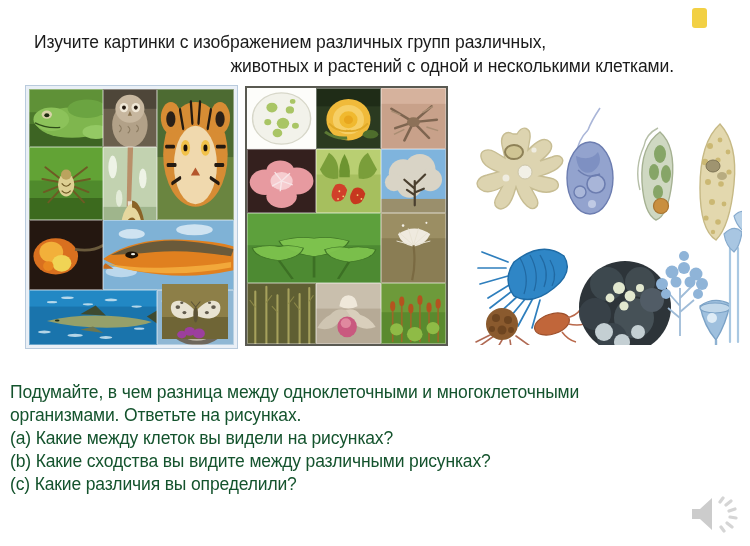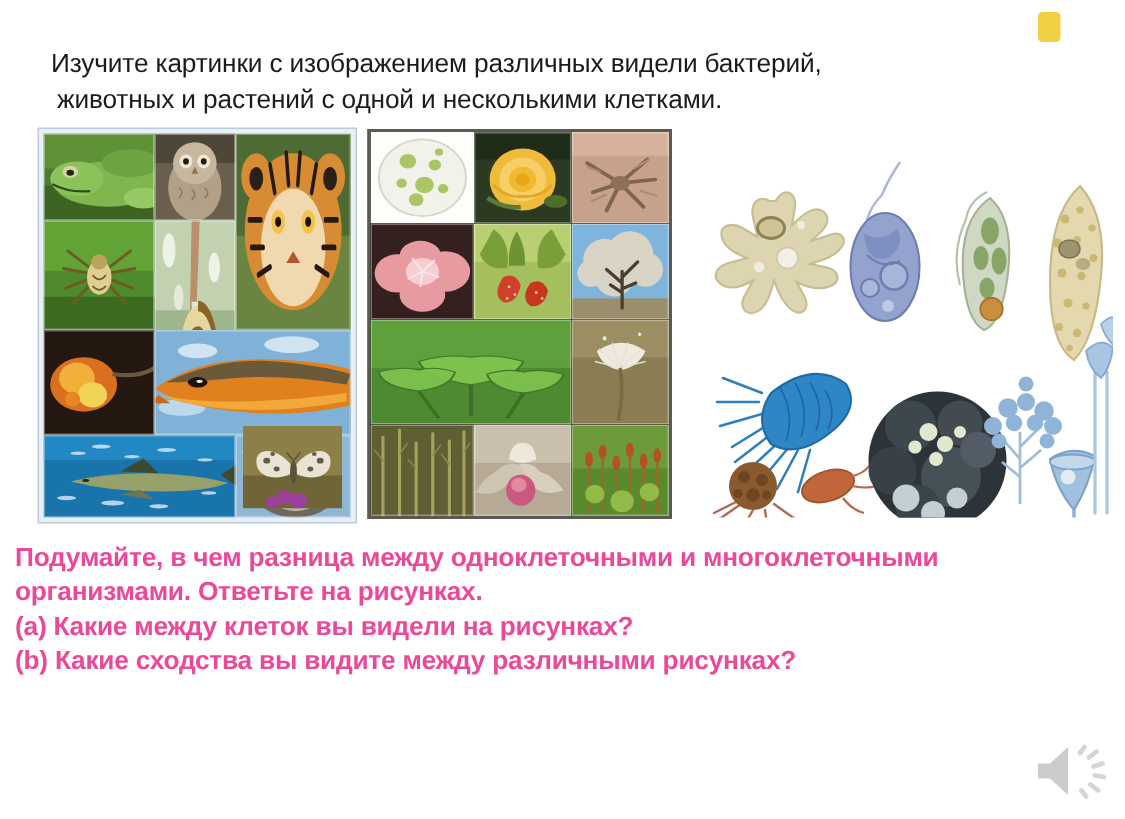"Изучите картинки с изображением" span.ln { text: видели бактерий -> групп различных }
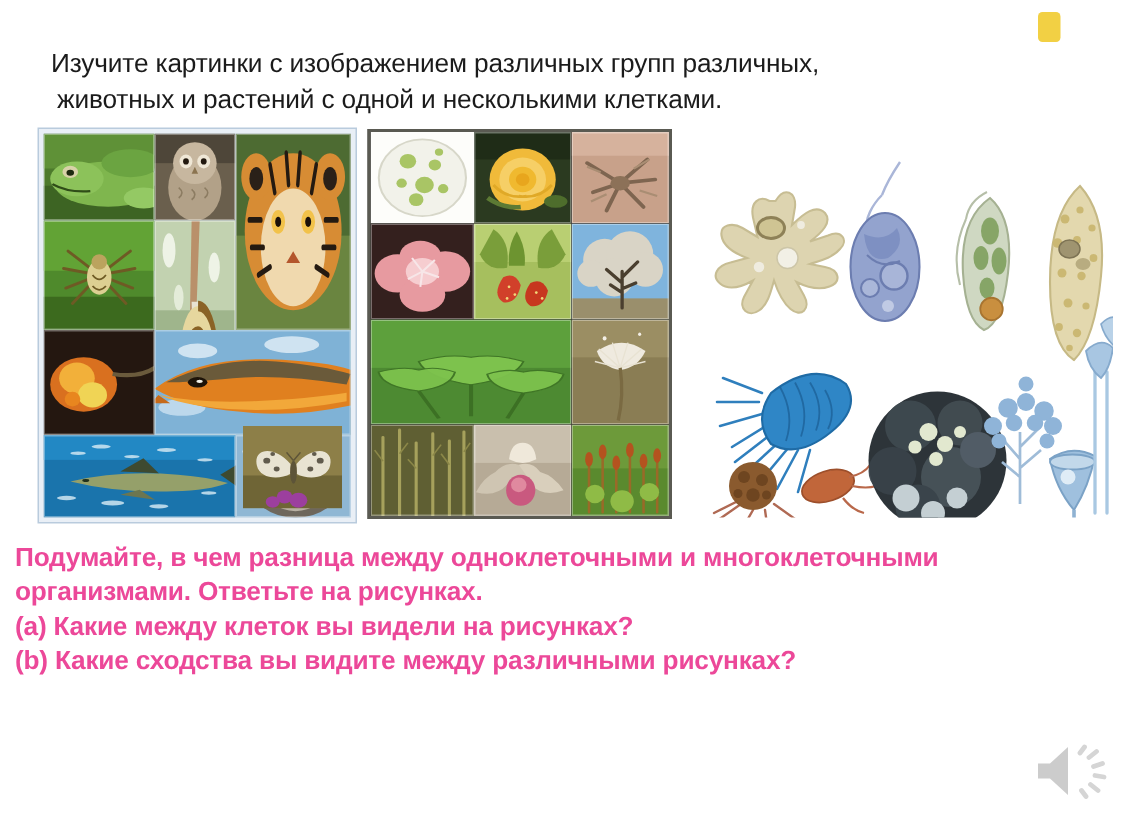"животных и растений с одной" .prompt-top .ln2 { text-align: none -> right }
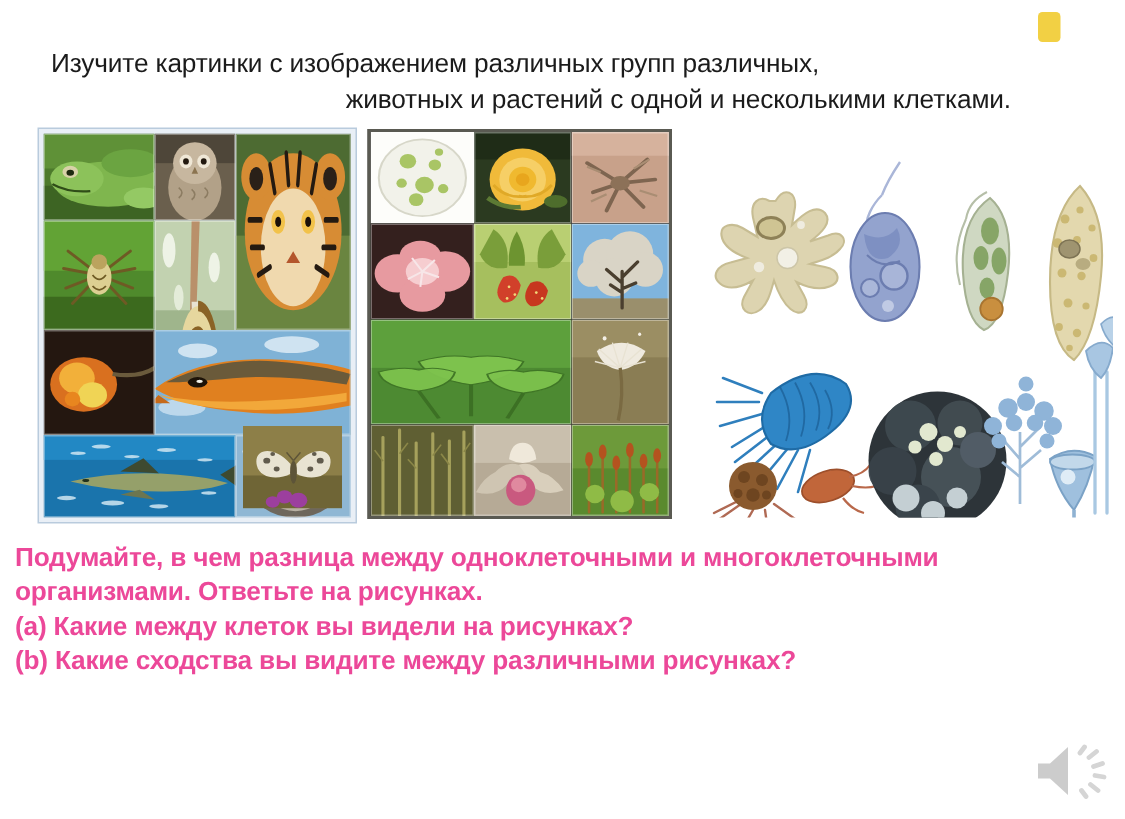"Подумайте, в чем разница между" .prompt-bottom { color: #ec4899 -> #14532d; font-weight: bold -> none; top: 360px -> 381px }
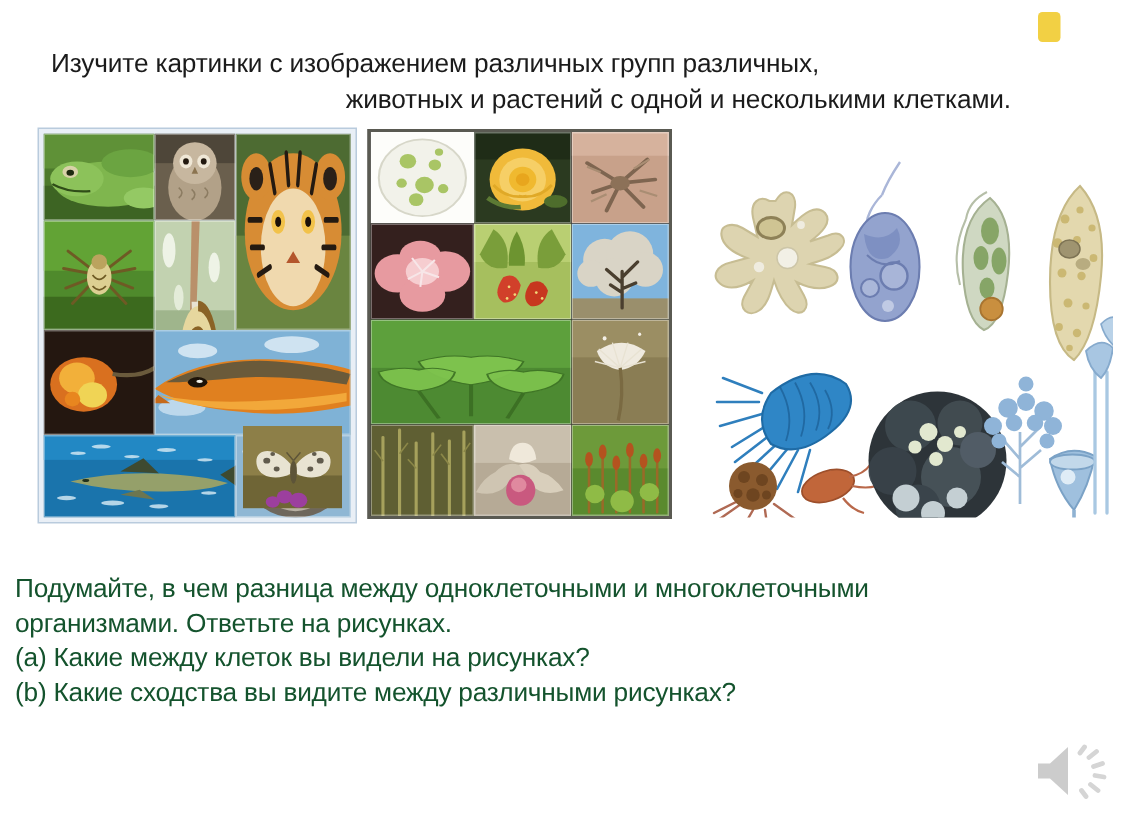"(c) Какие различия вы определили?" span.ln { html: none -> <span>(c) Какие различия вы определили?</span> }
